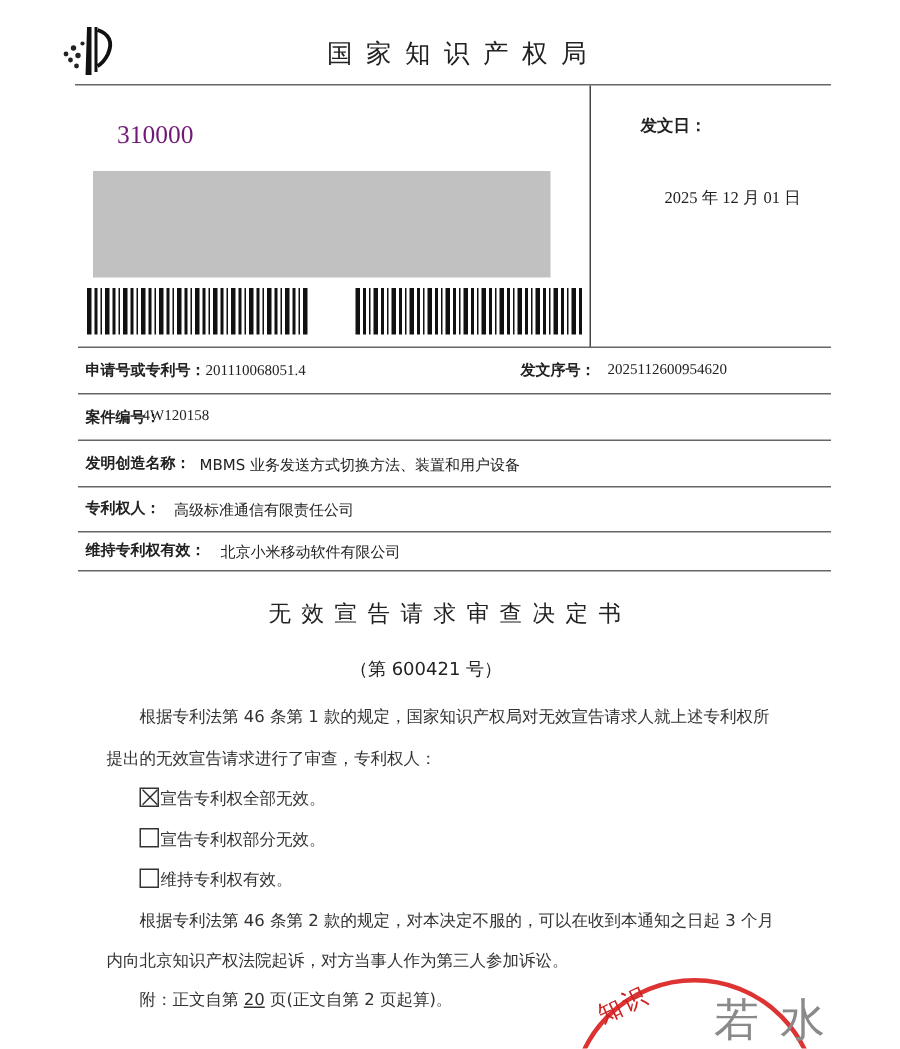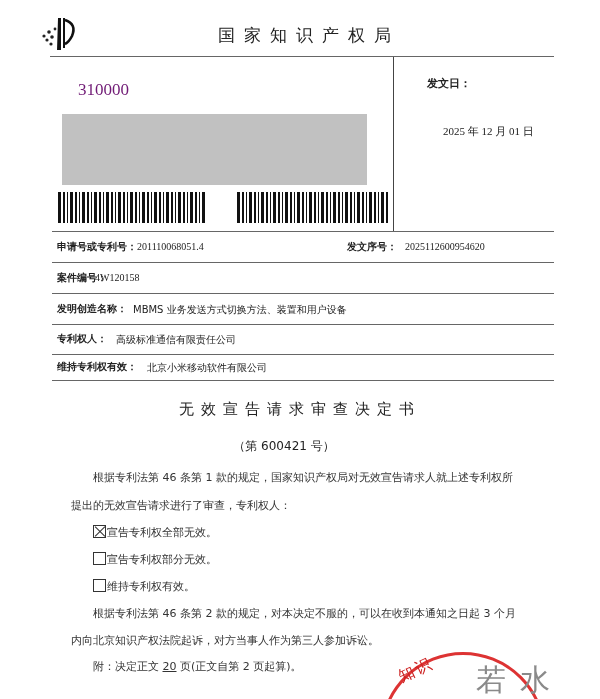"附：决定正文" span { text: 决定正文 -> 正文自第 }
